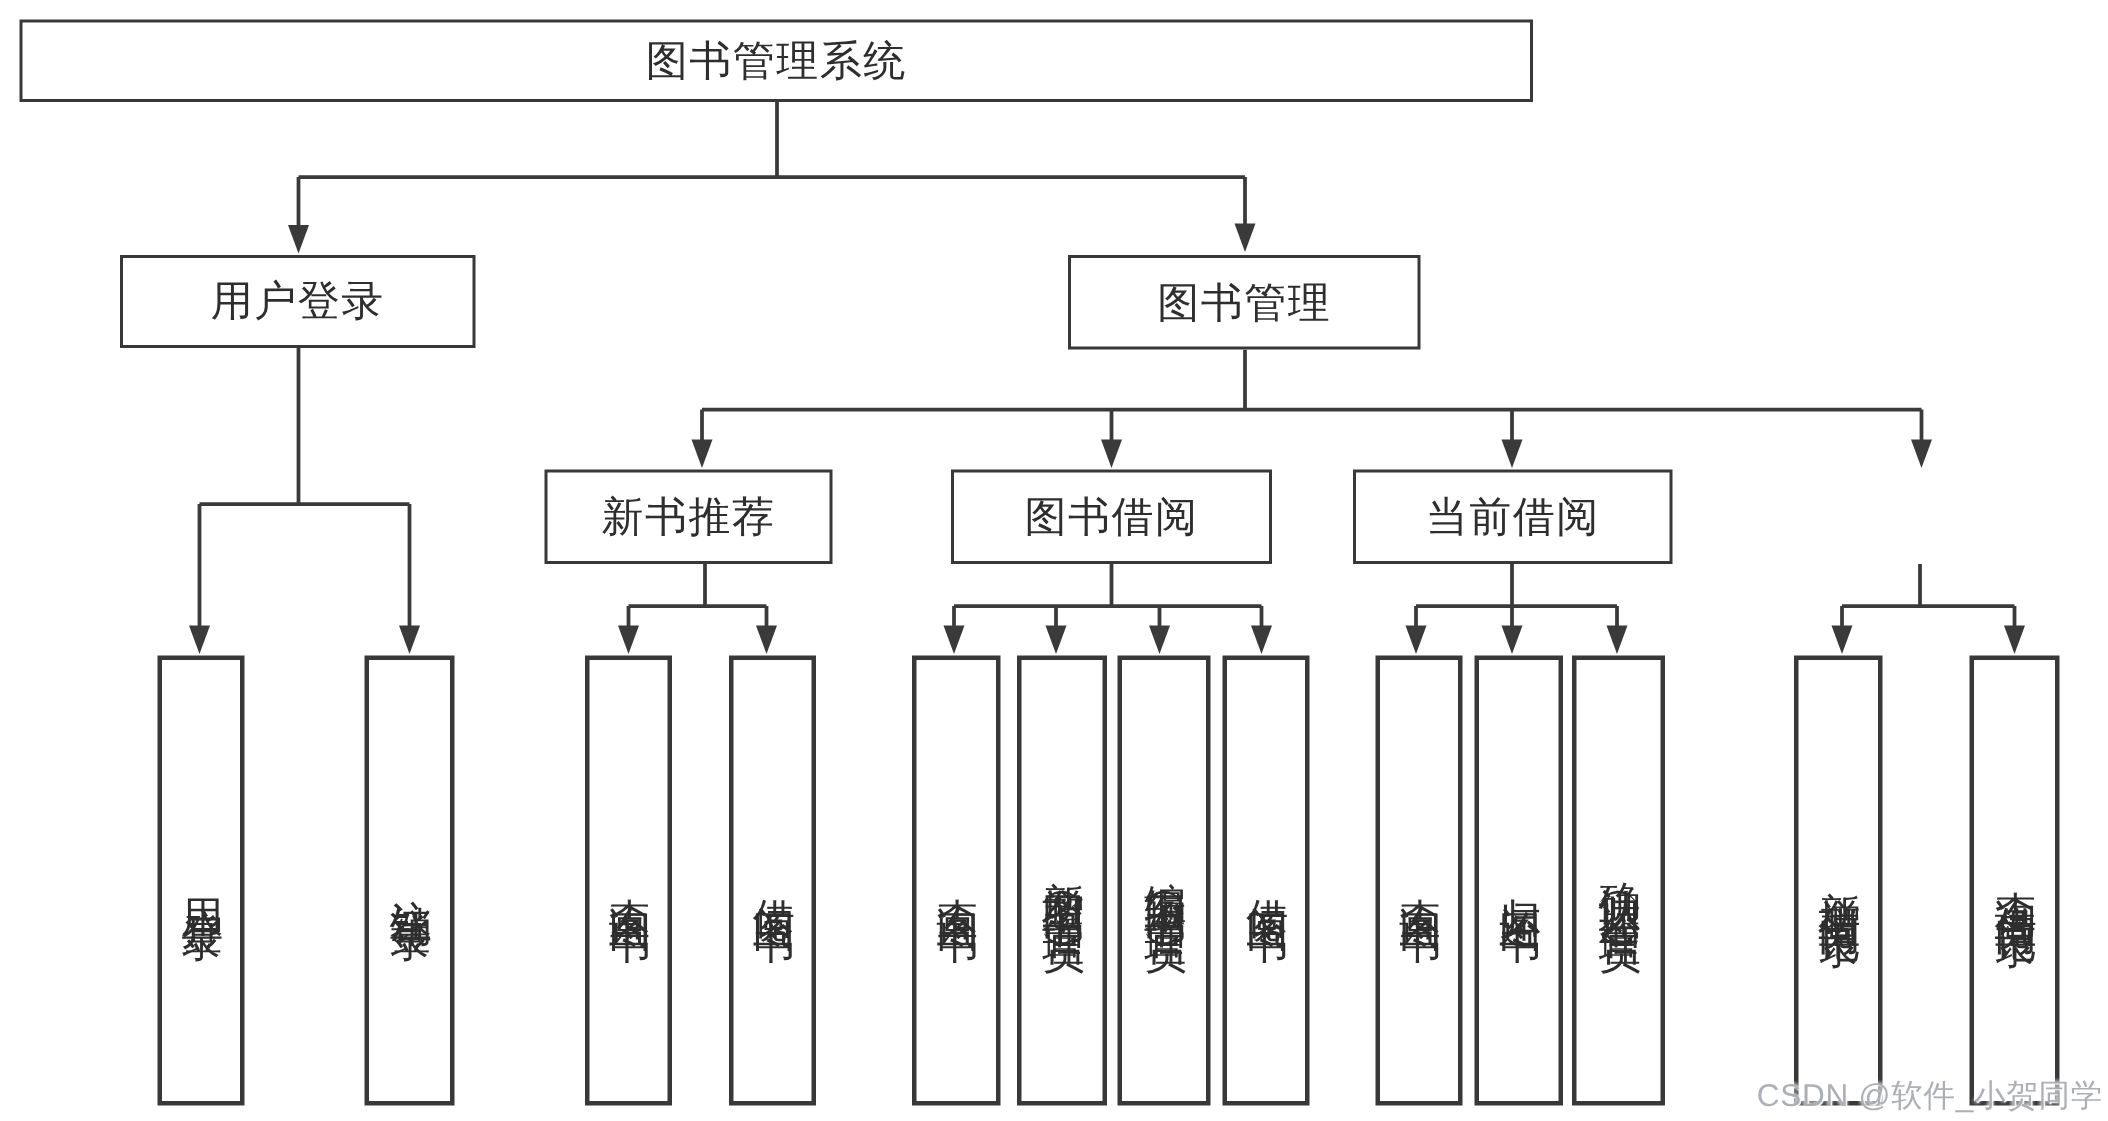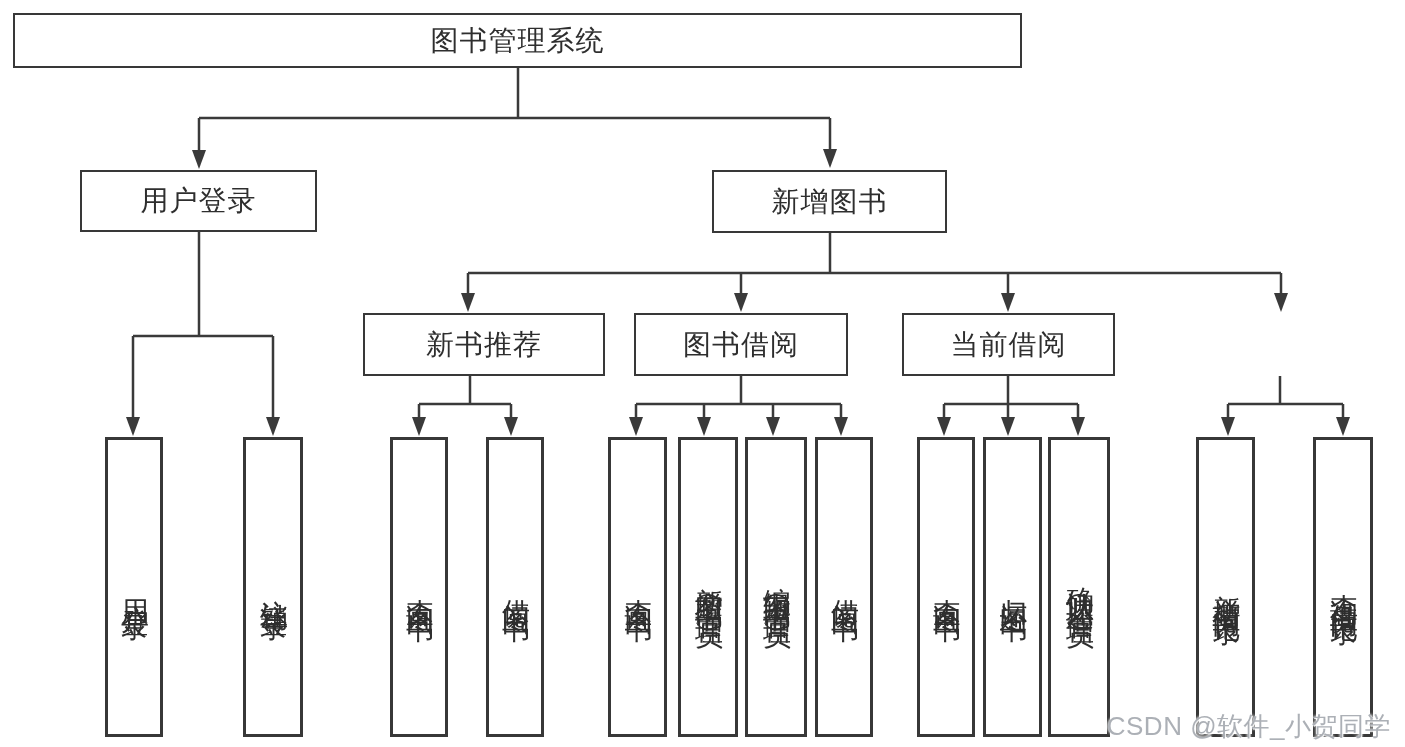"新增图书" span { text: 新增图书 -> 图书管理 }
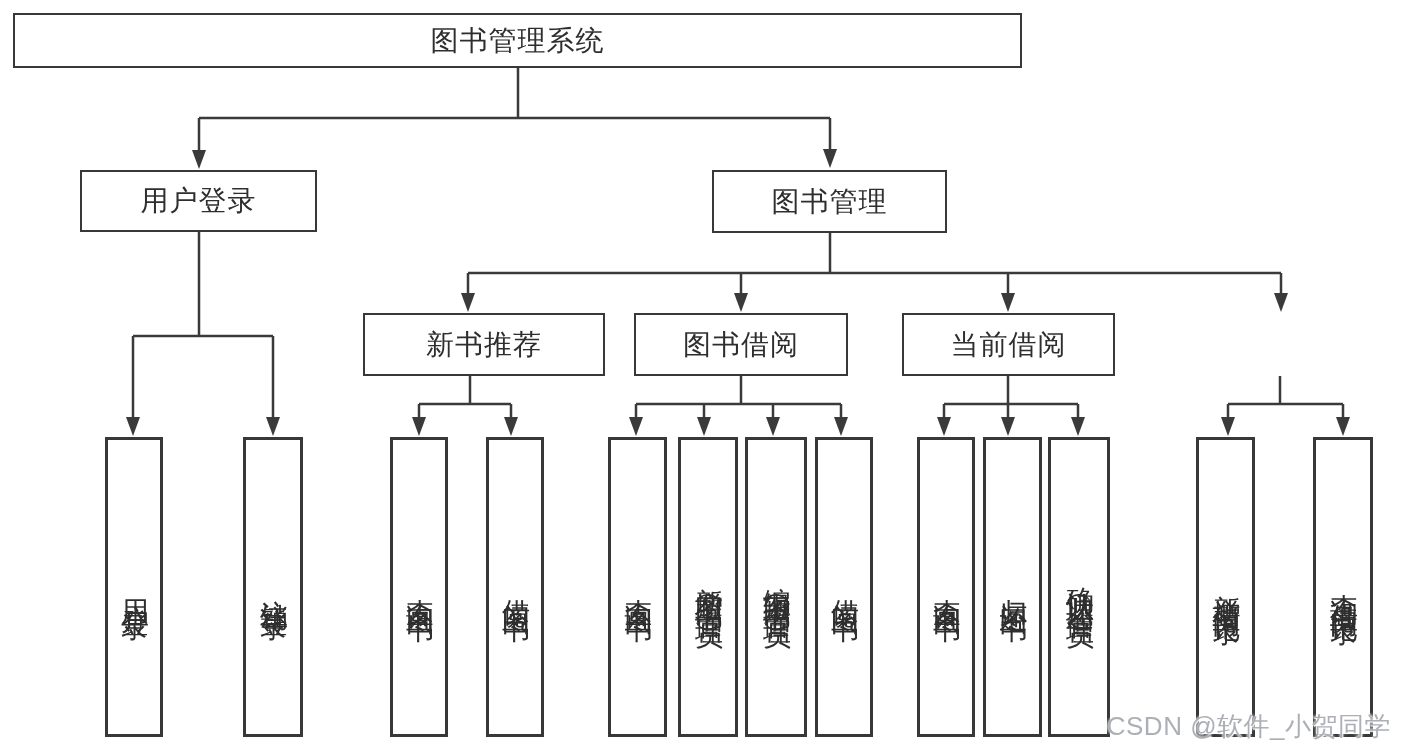"新书推荐" div.box { width: 242px -> 192px }
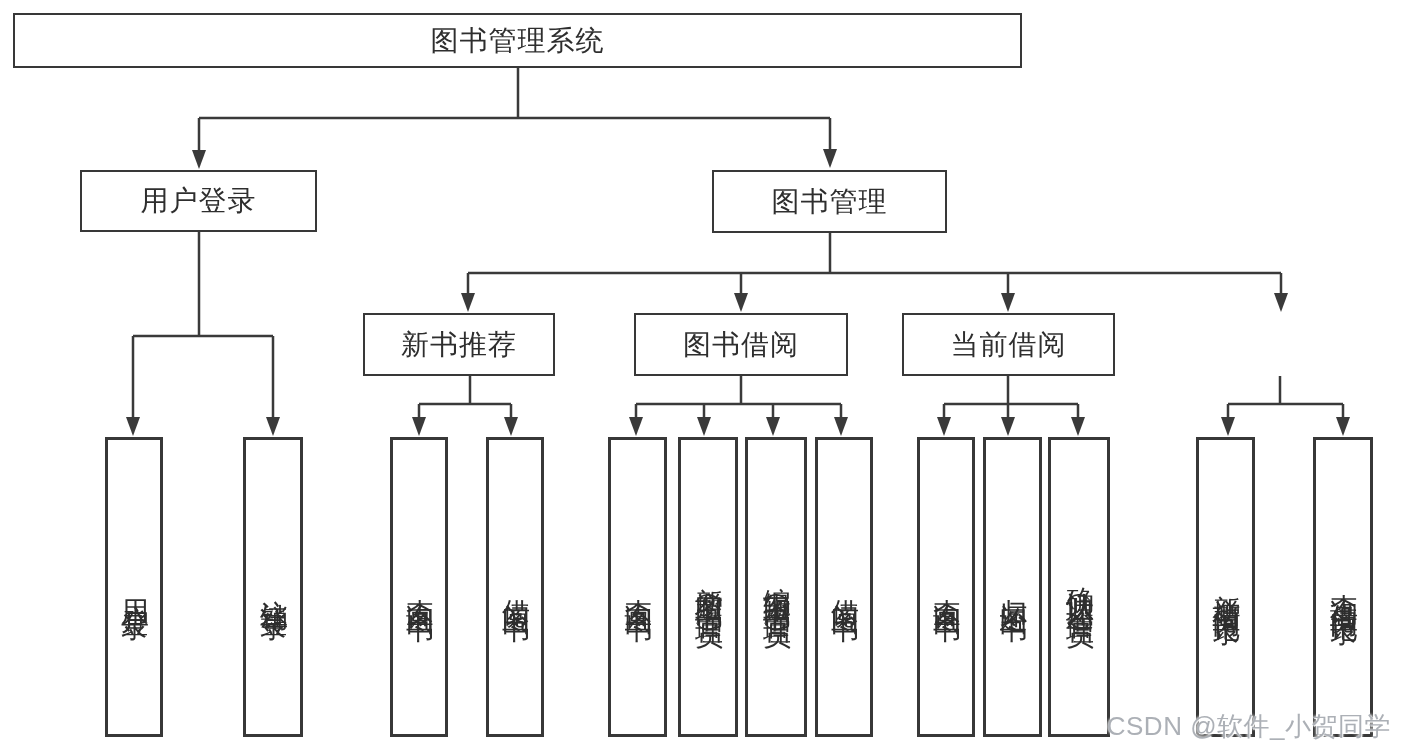"CSDN @软件_小贺同学" .watermark { font-size: 26px -> 21px; right: 14px -> 3px }
